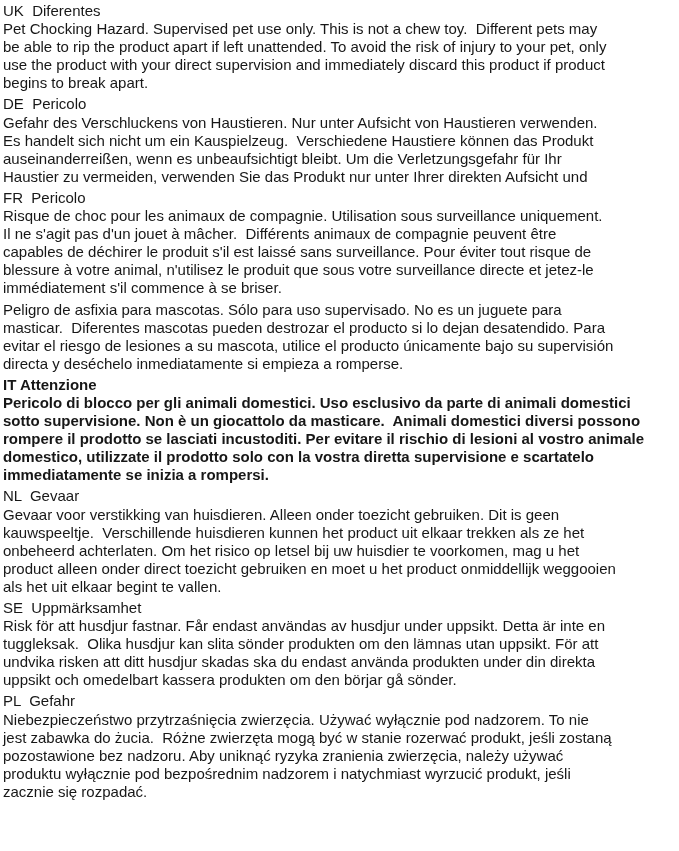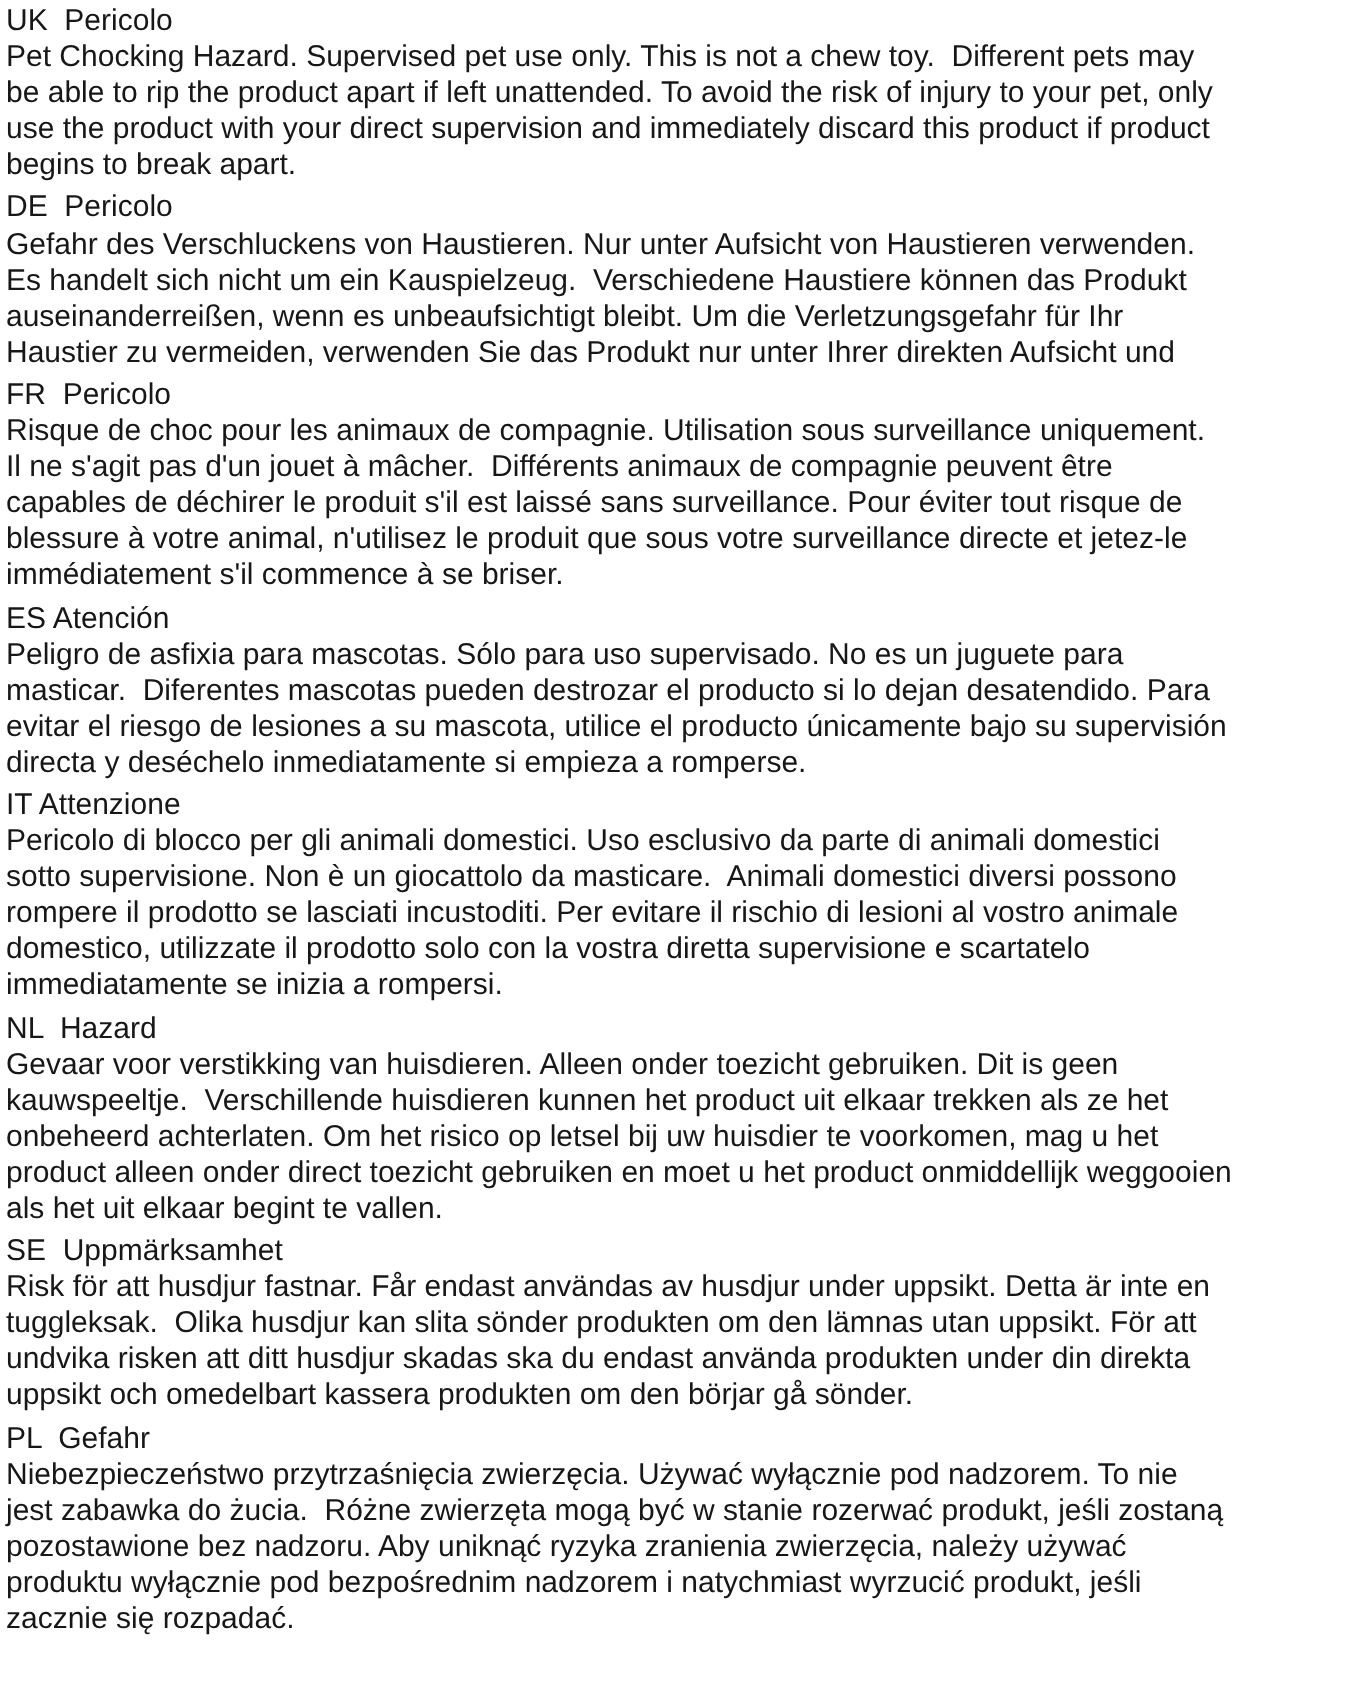"UK Pericolo" span.heading { text: Pericolo -> Diferentes }
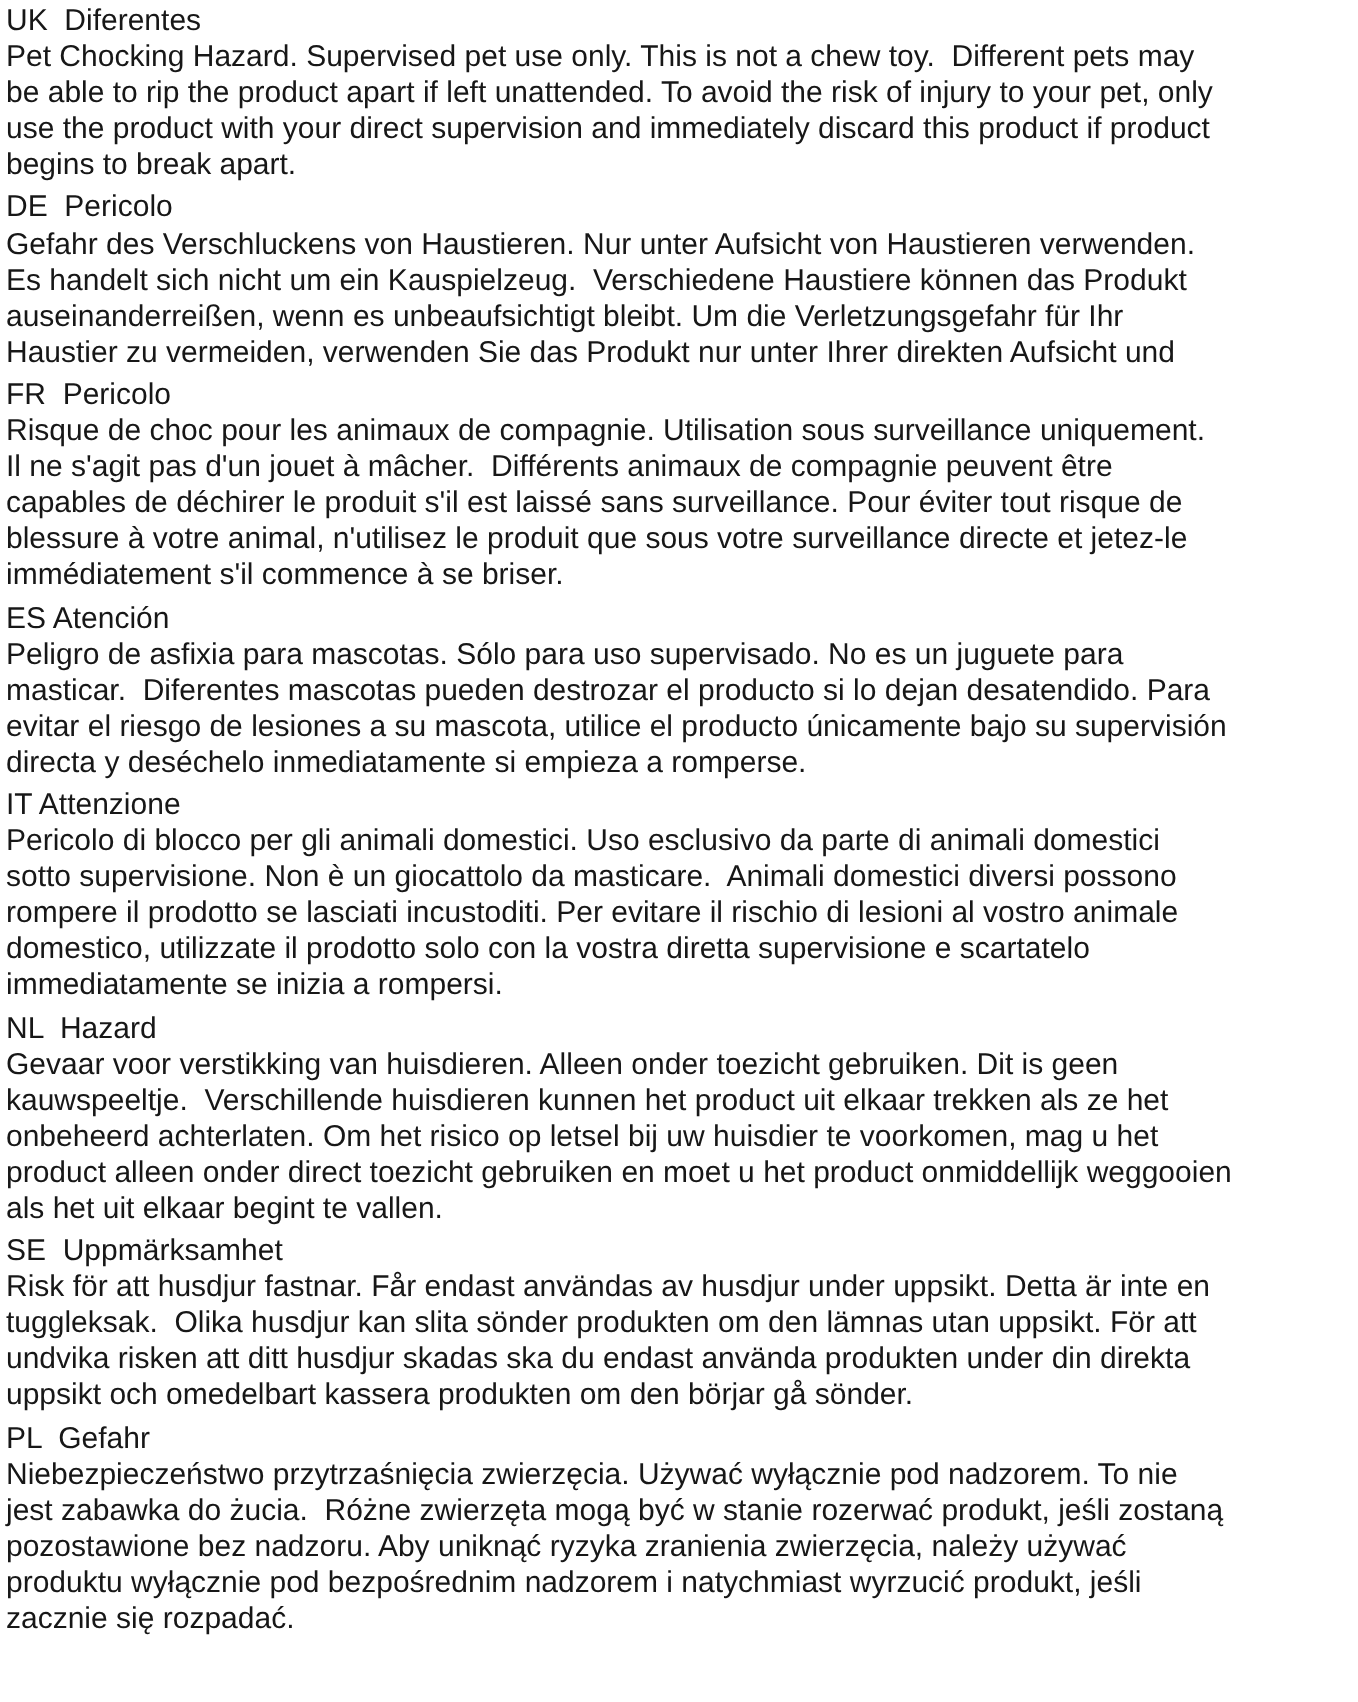"ES Atención" span.heading { html: <span>ES Atención</span> -> none }
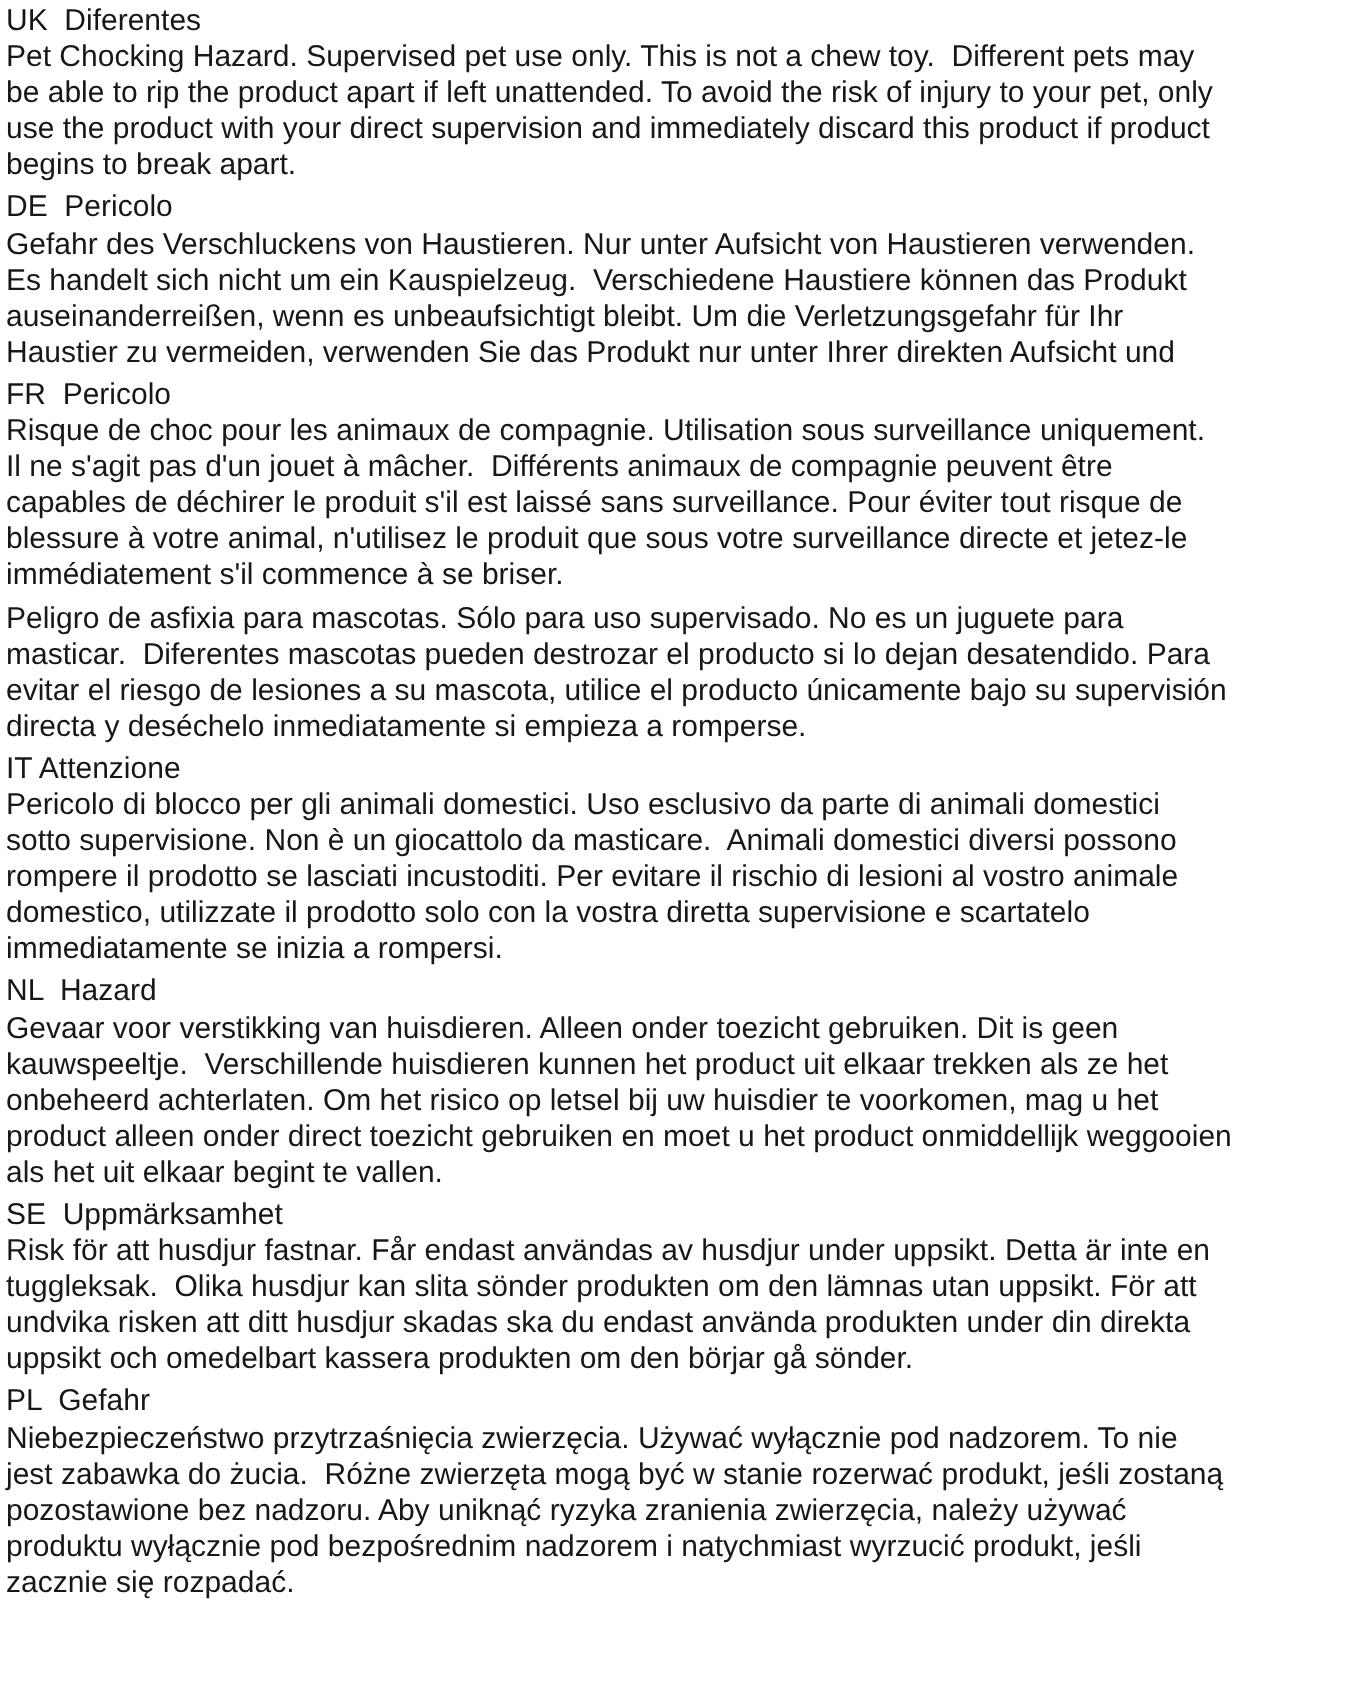"IT Attenzione" .section--after-big-gap { font-weight: none -> bold }
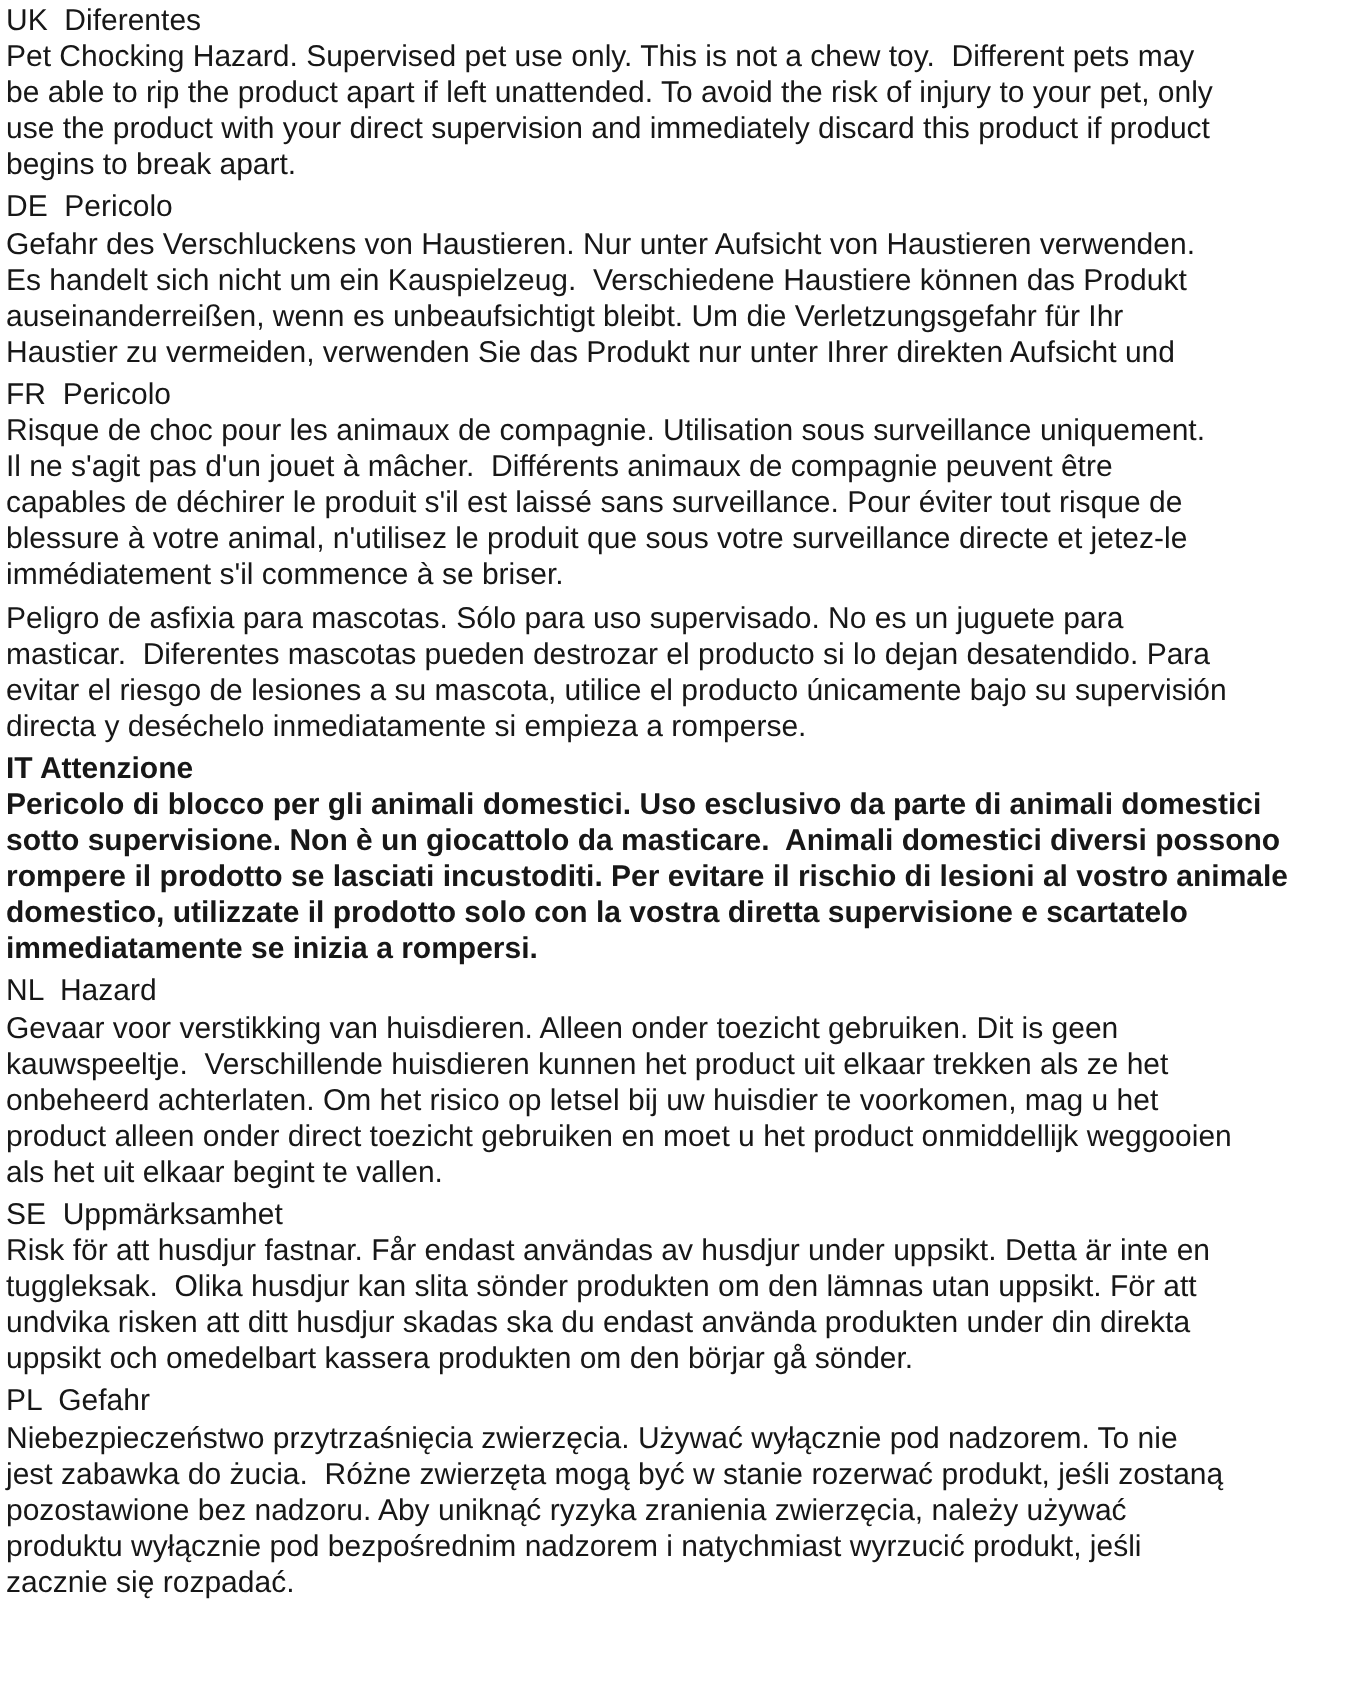"NL Hazard" span.heading { text: Hazard -> Gevaar }
